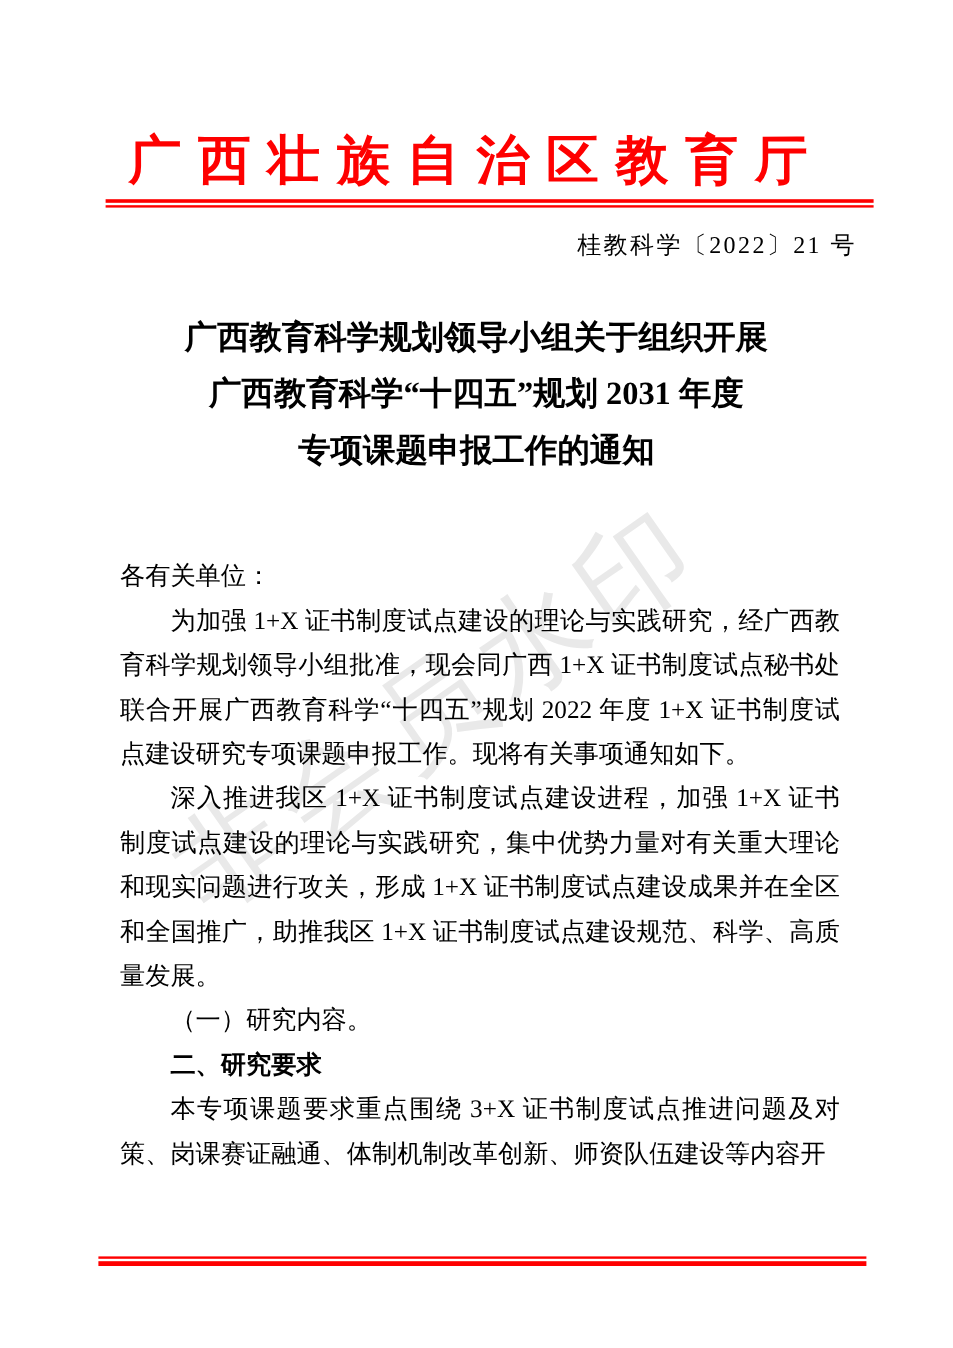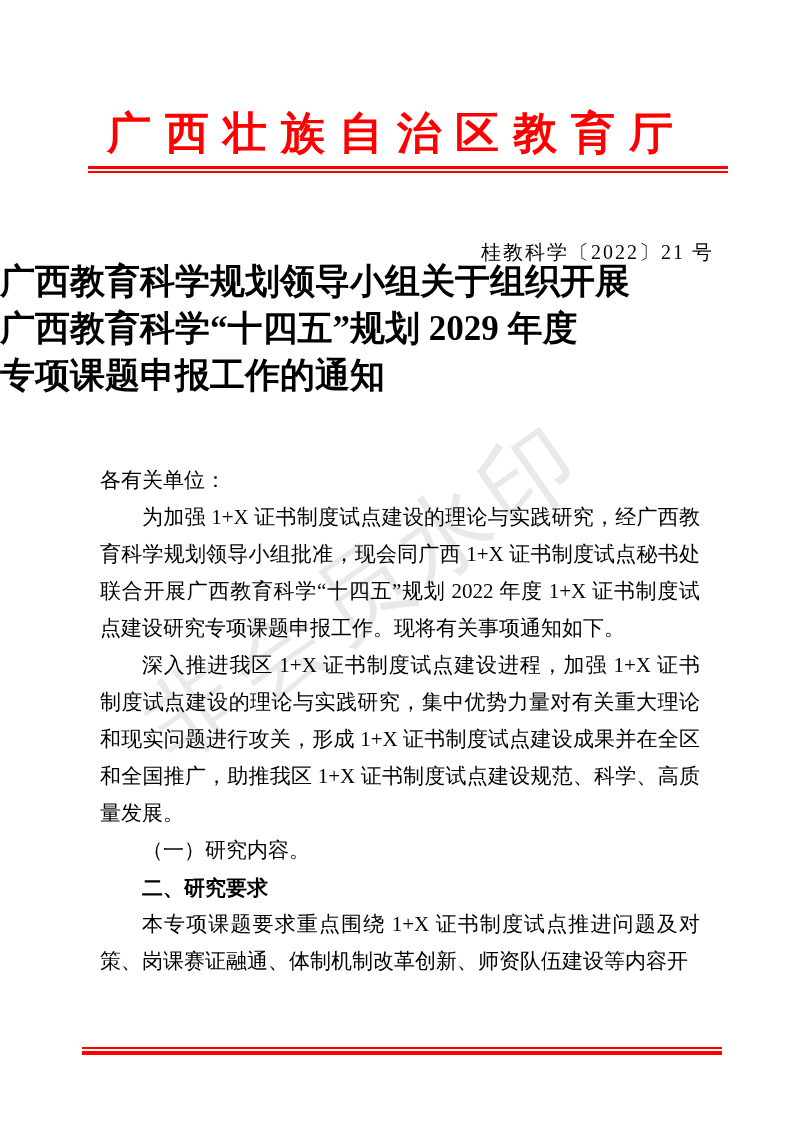"桂教科学〔2022〕21 号" .doc-number { margin-top: 48px -> none }
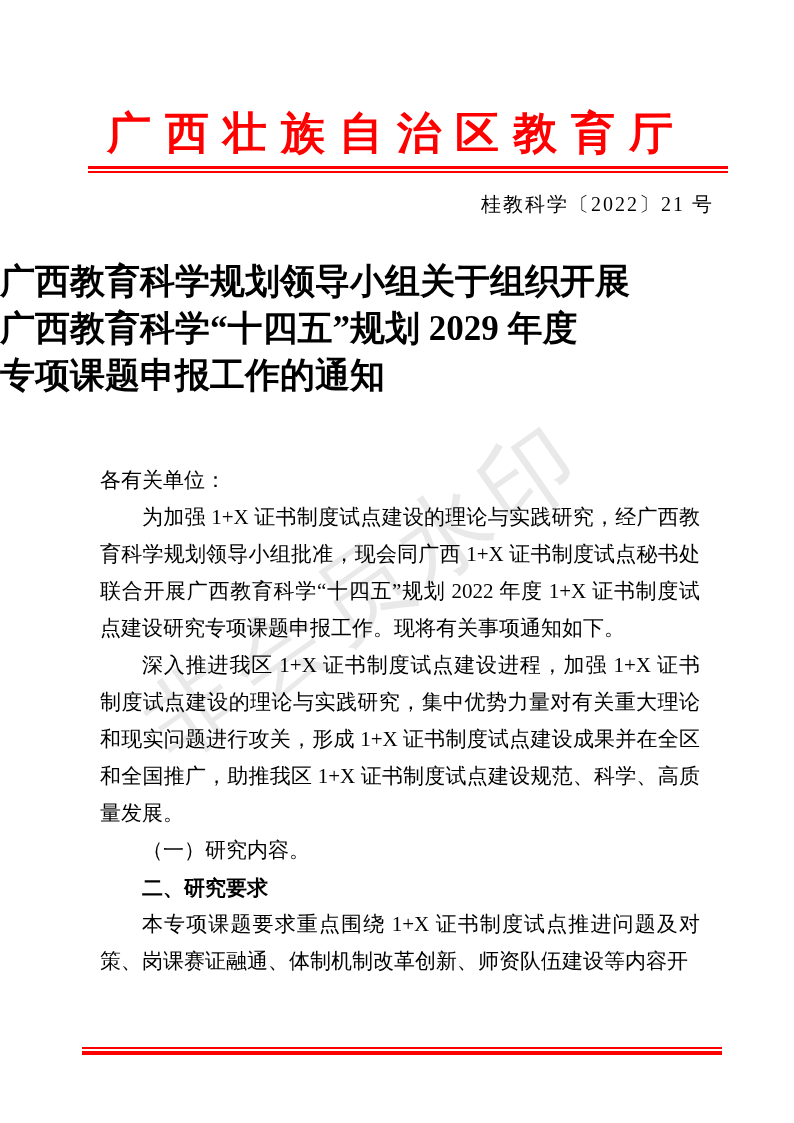"广西教育科学规划领导小组关于组织开展" .doc-title { font-size: 35px -> 27px; text-align: none -> center }
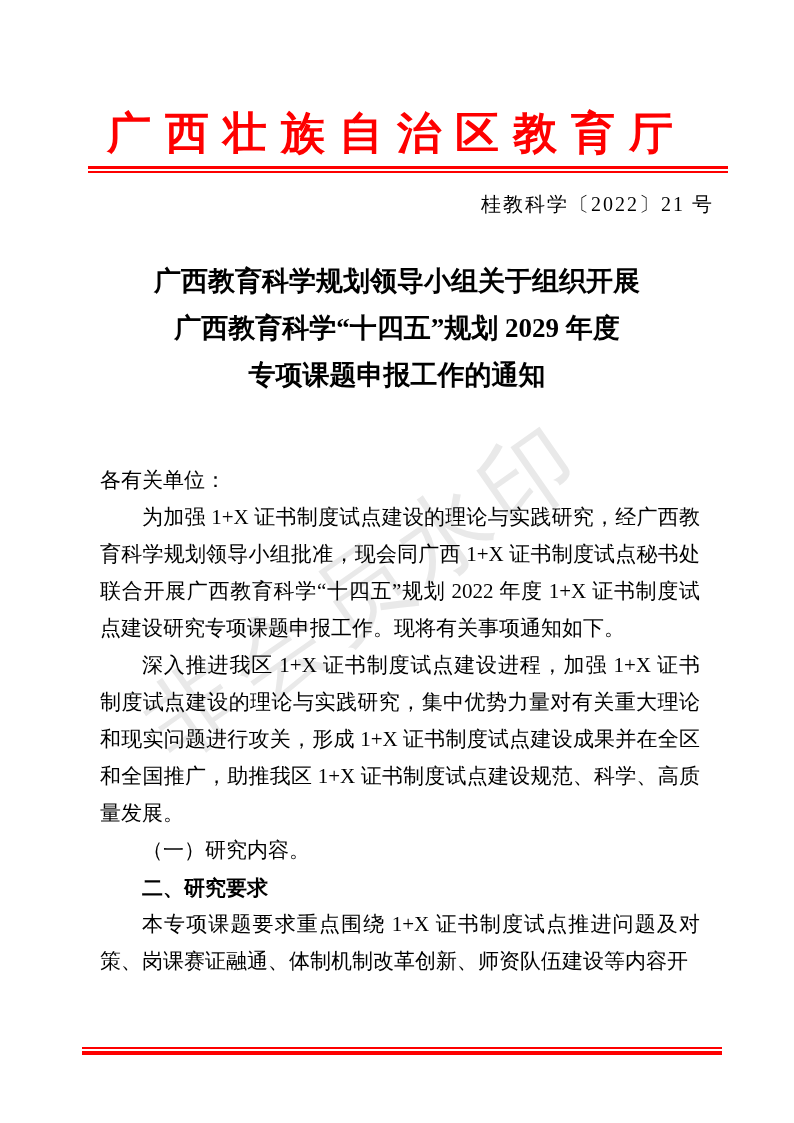"广西教育科学“十四五”规划 2029 年度" div.title-line { text: 2029 -> 2031 }
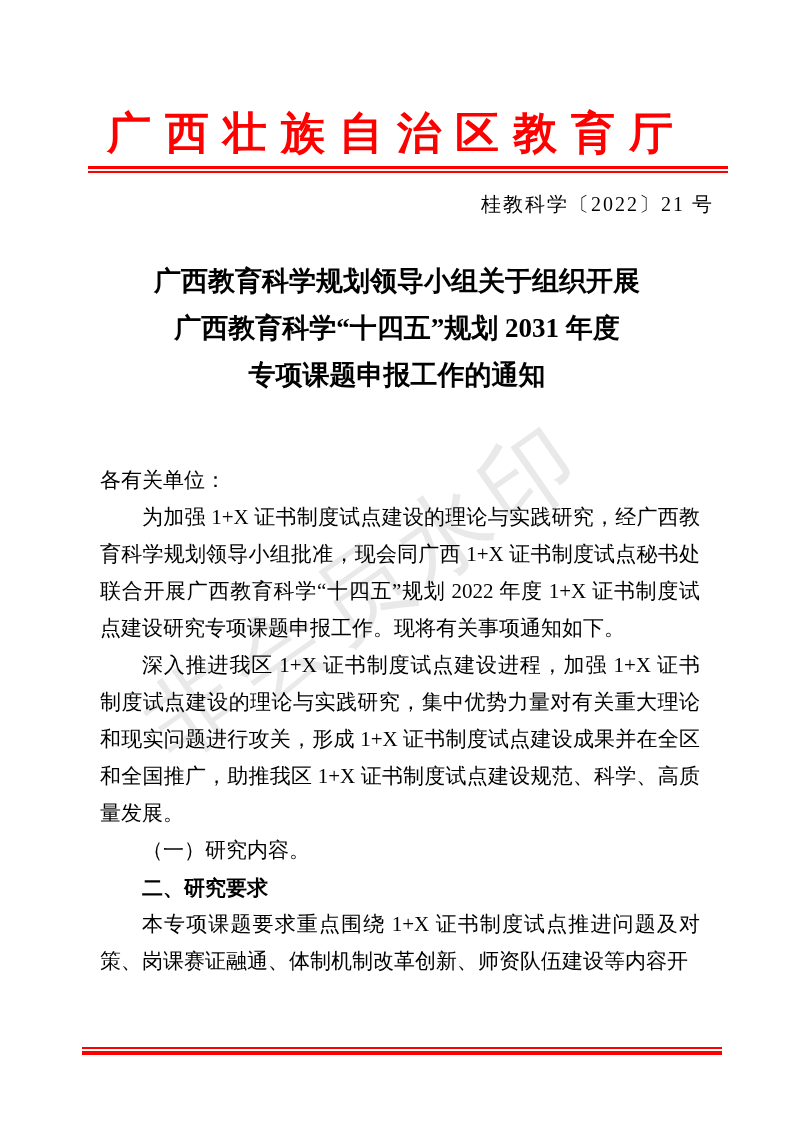"本专项课题要求重点围绕 1+X" div.block { text: 1+X -> 3+X }
